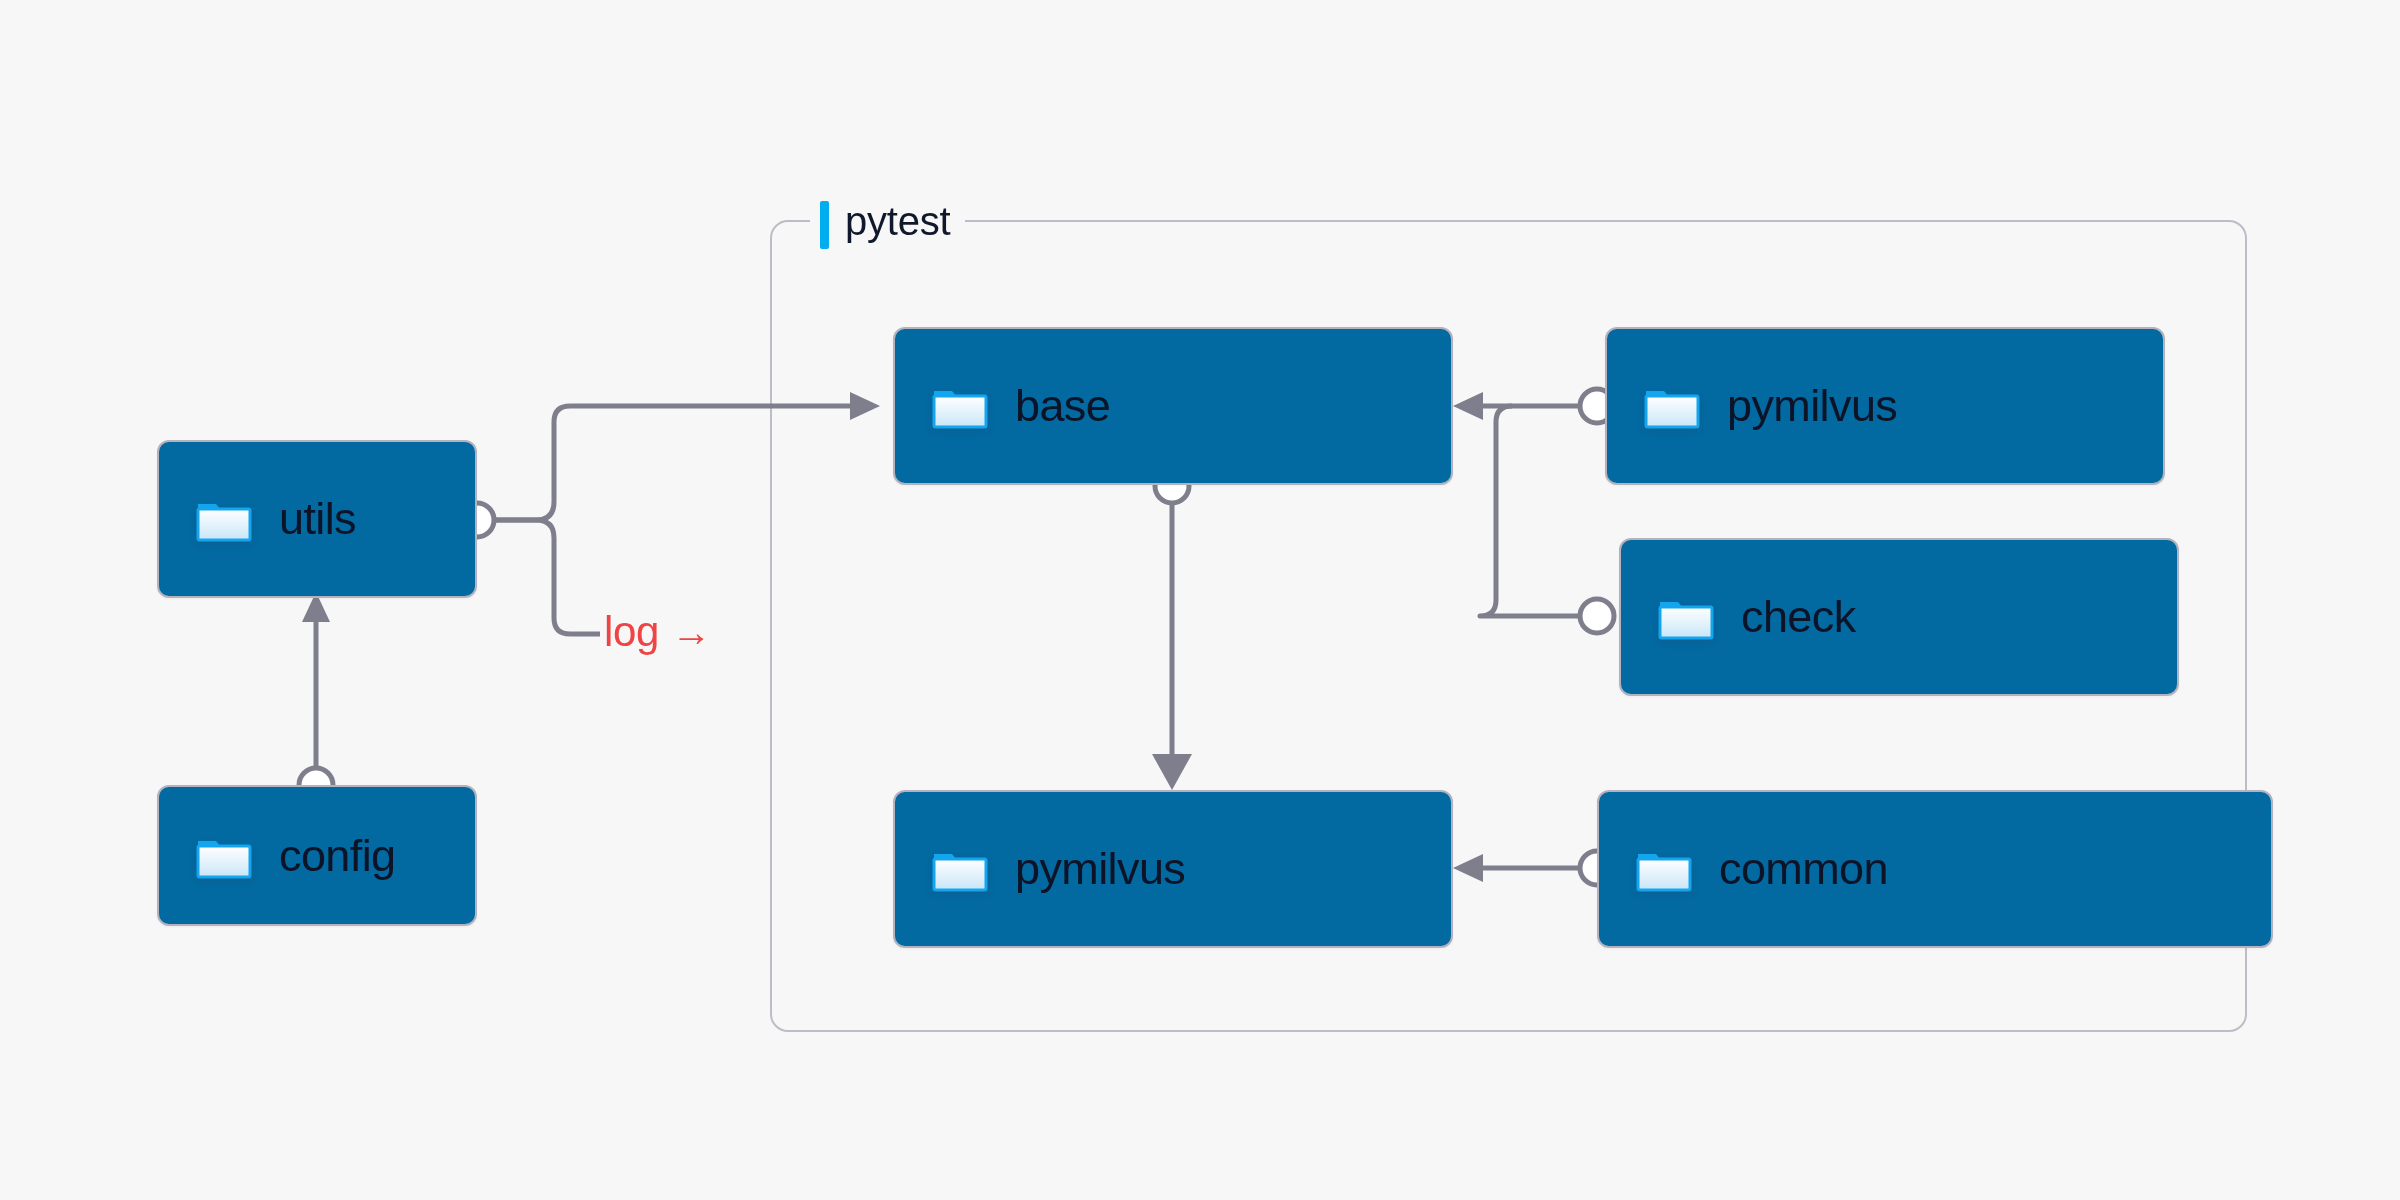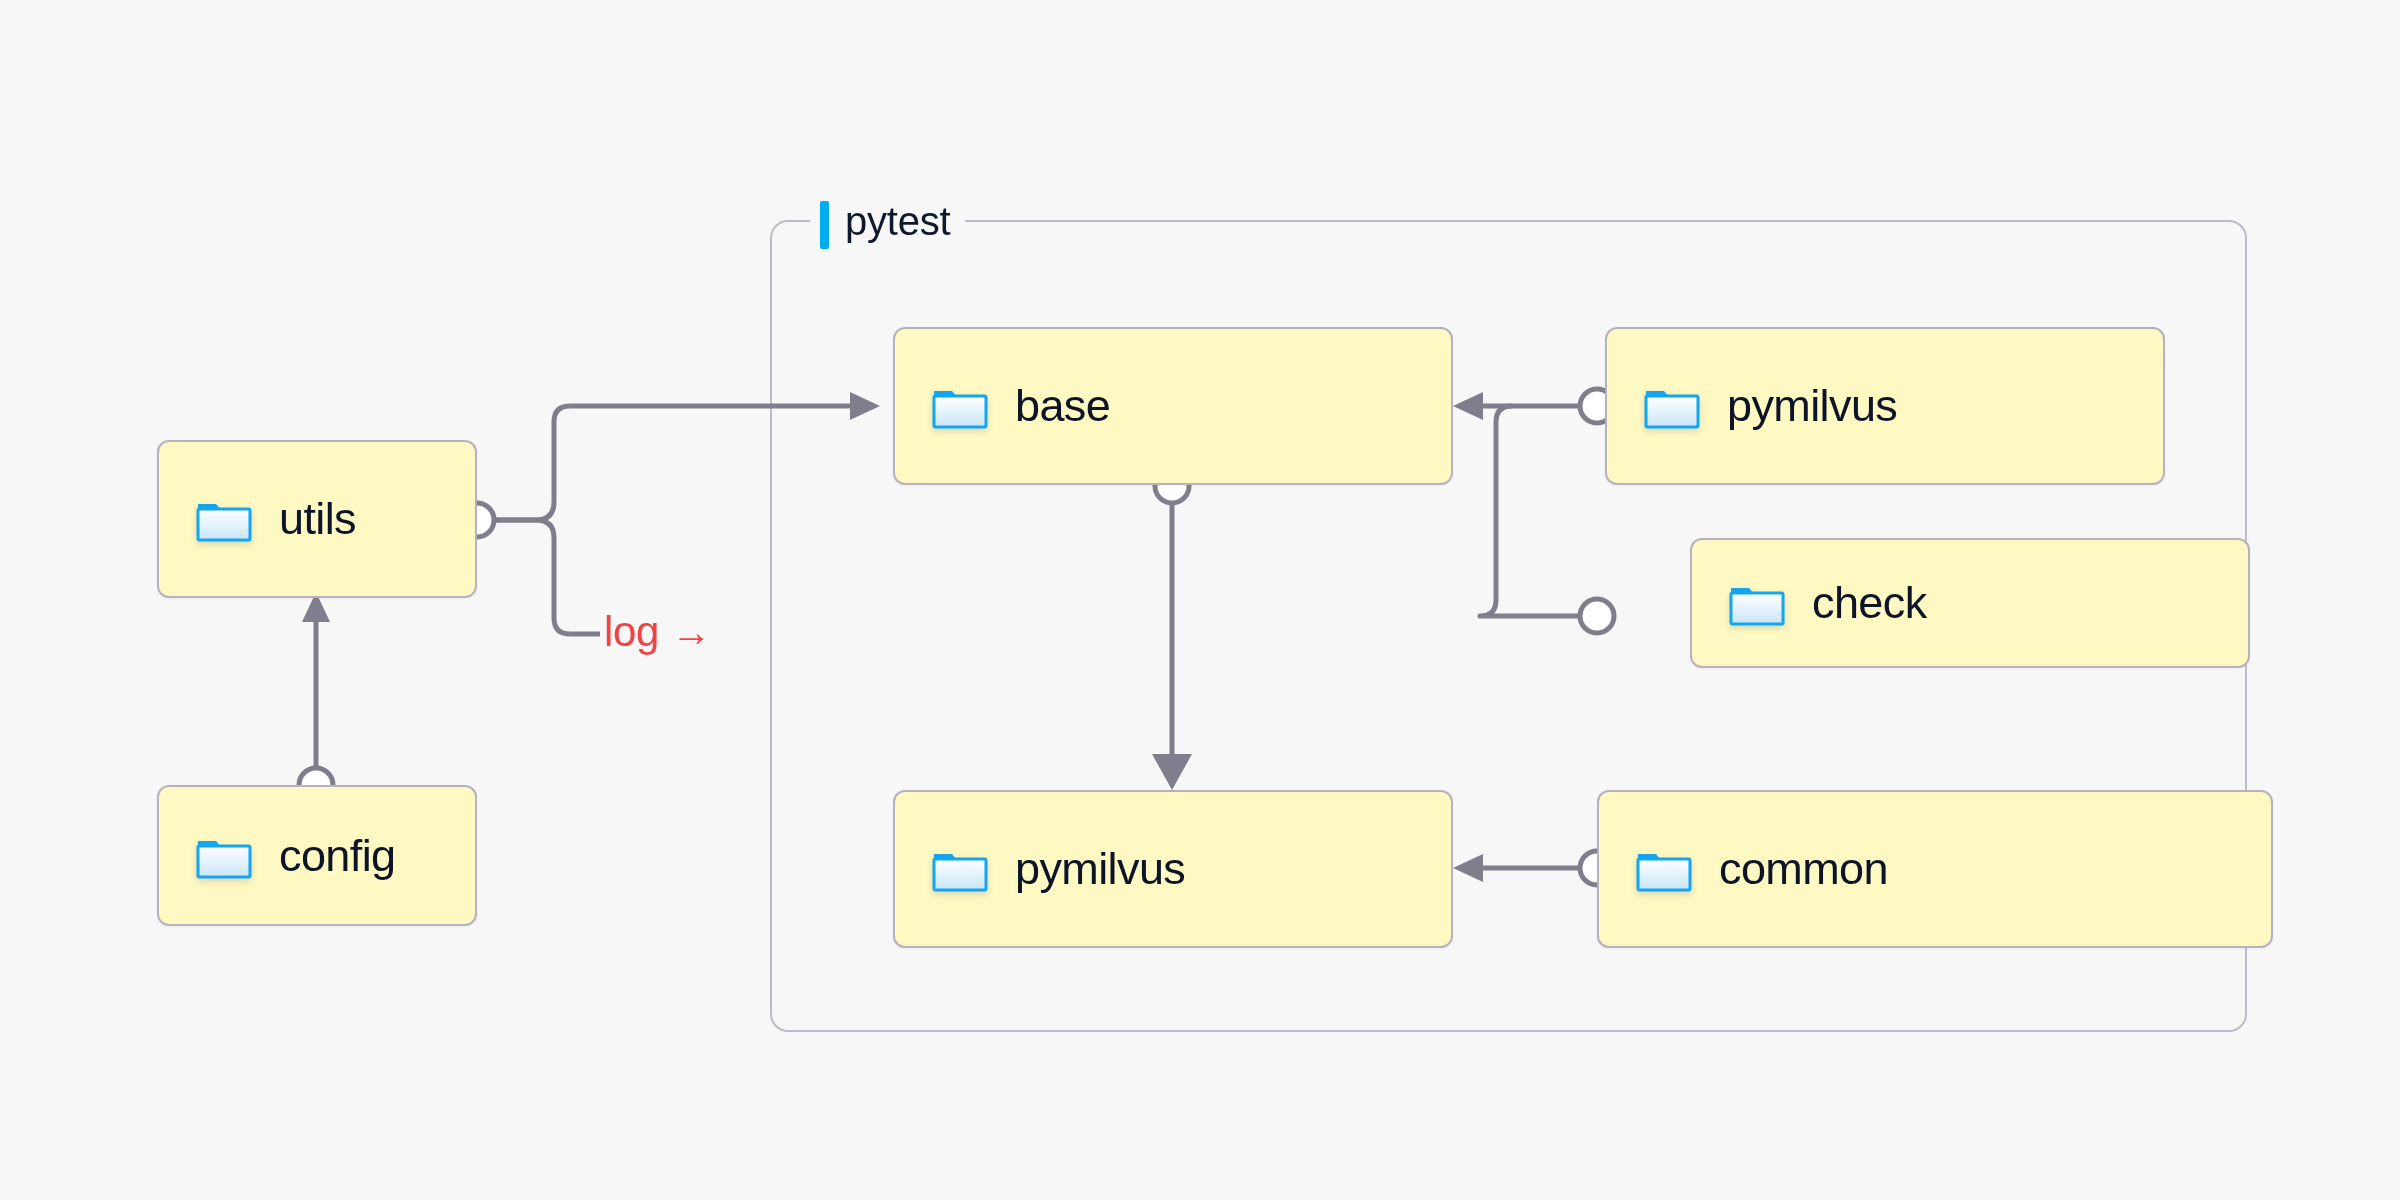"base" .node { background: #fef9c3 -> #0369a1 }
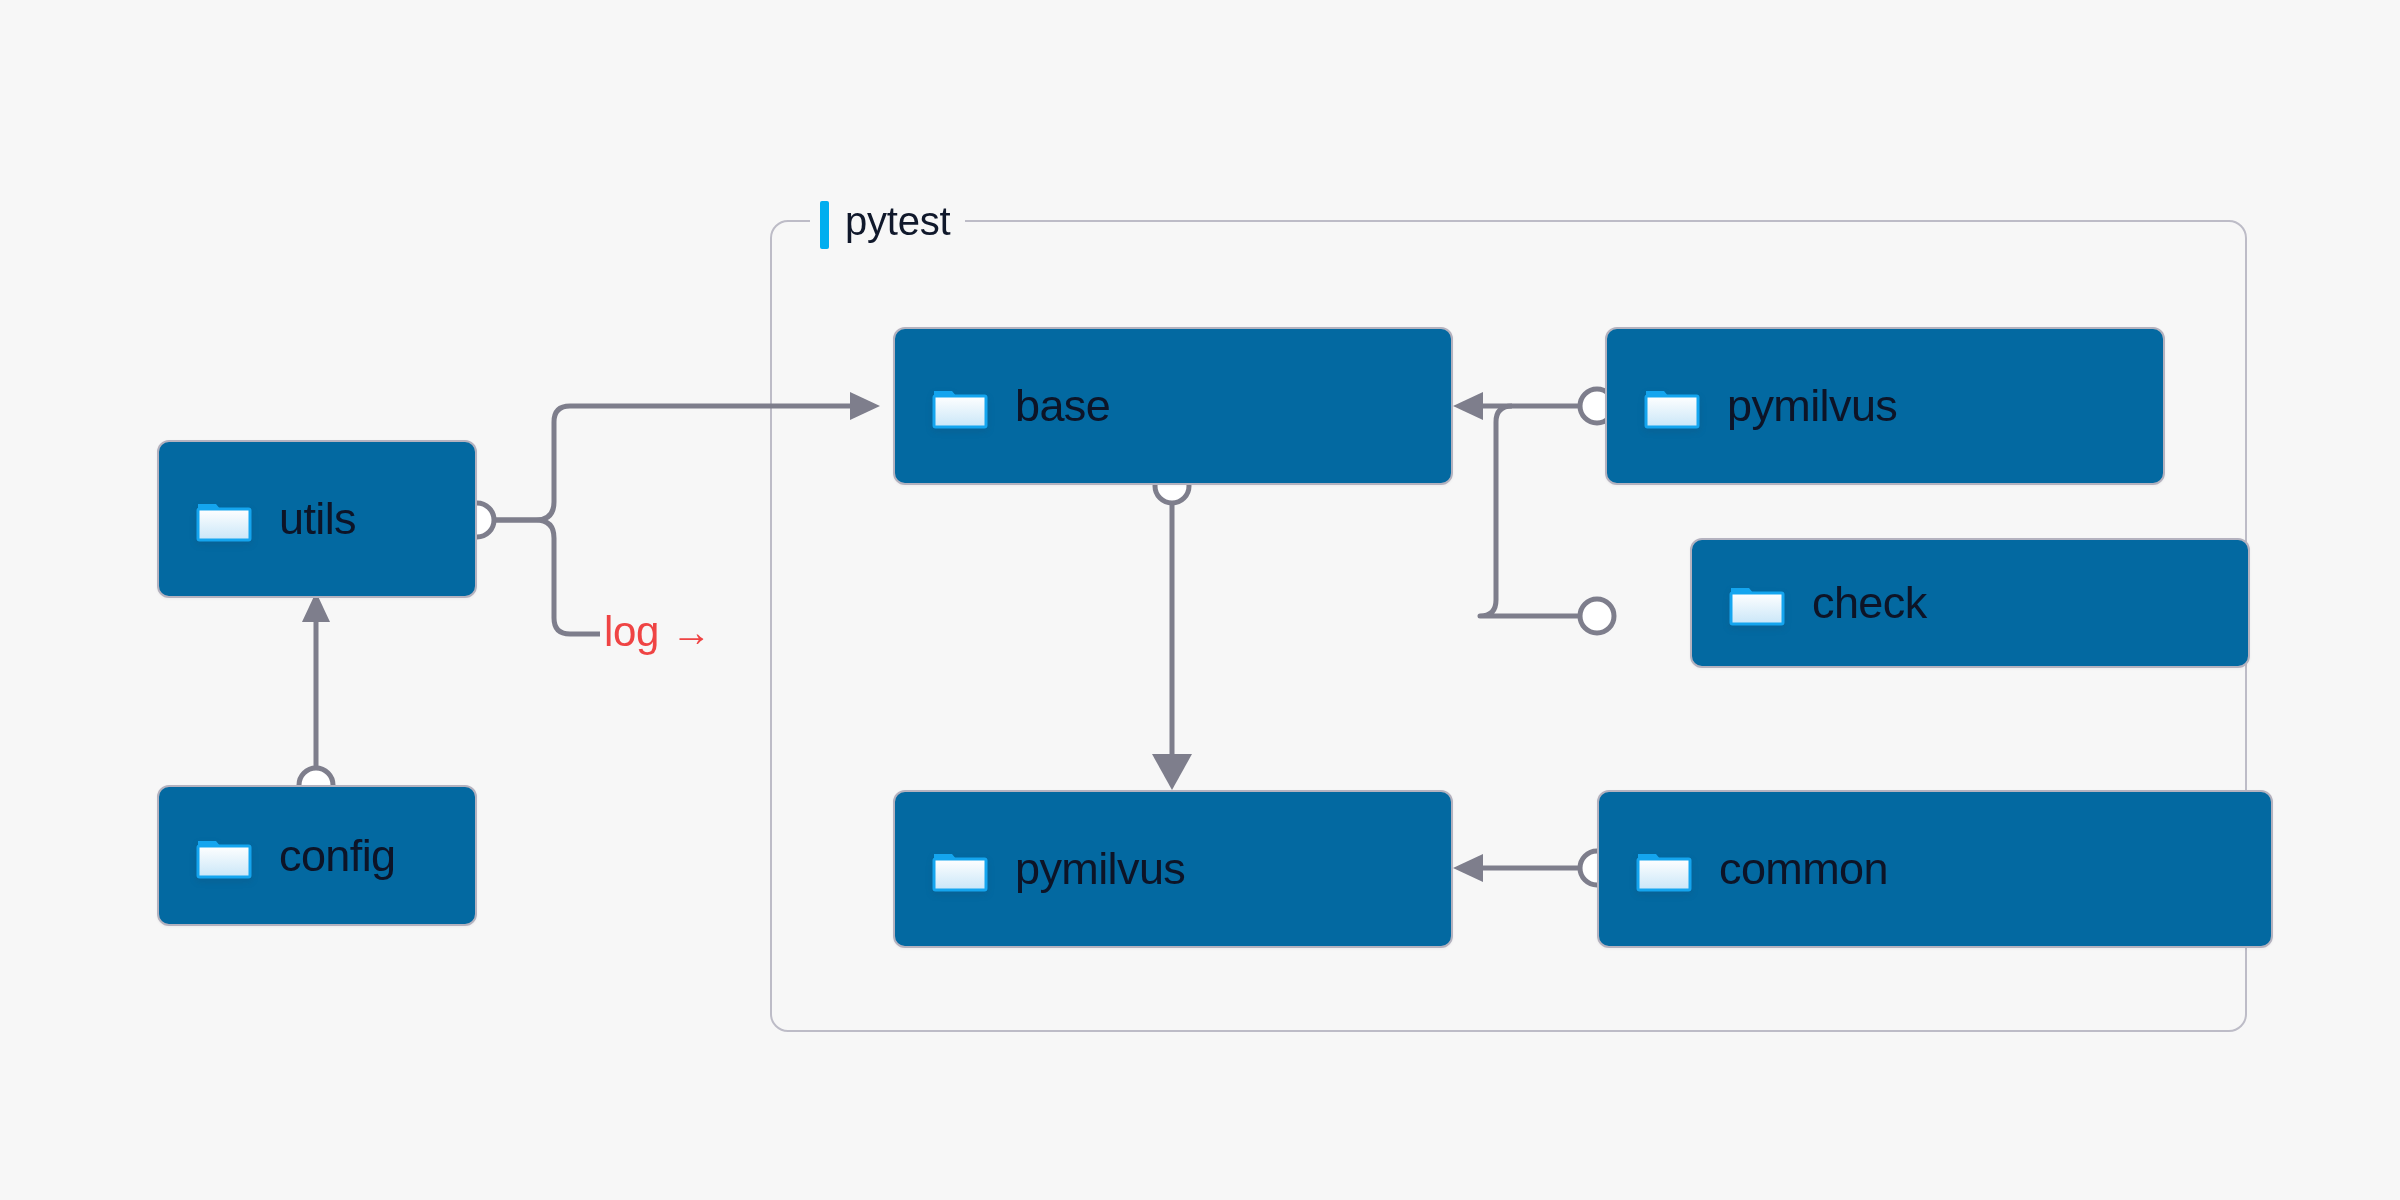"check" div.node { height: 130px -> 158px; left: 1690px -> 1619px }
